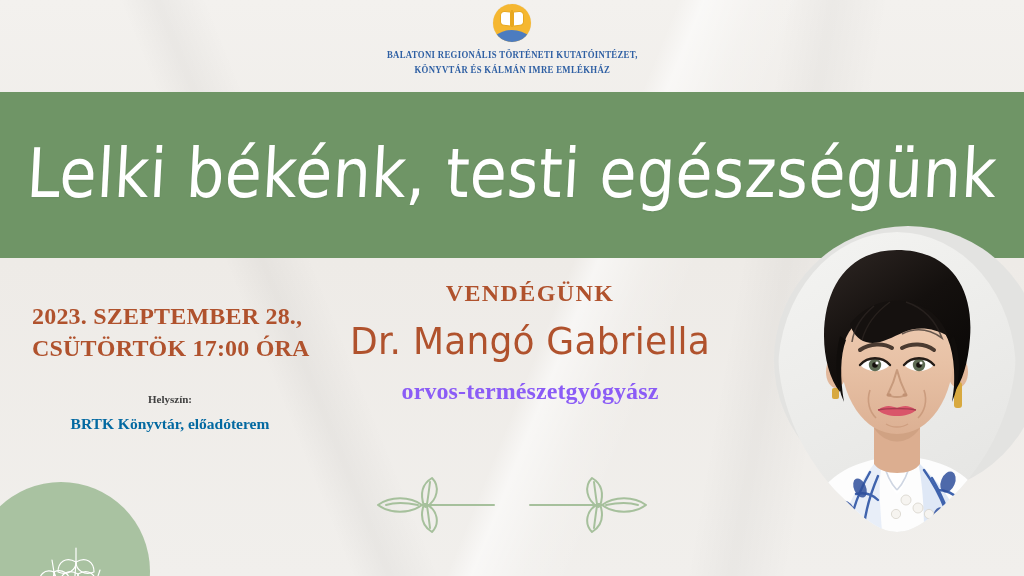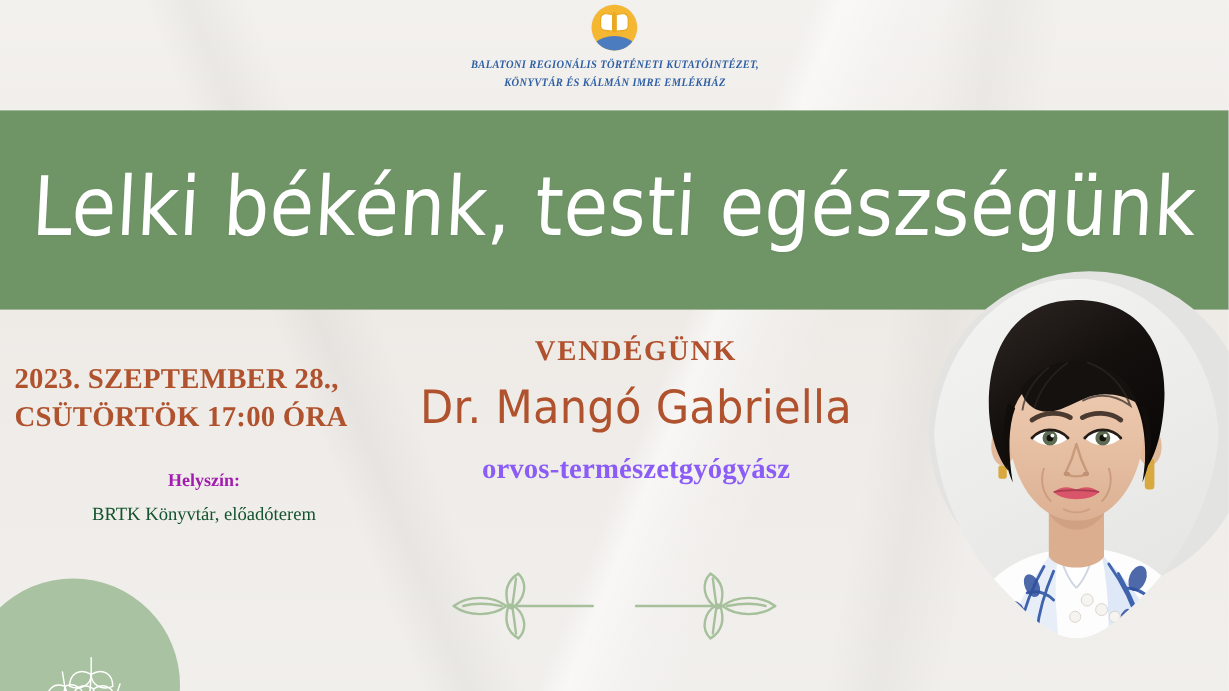"BALATONI REGIONÁLIS TÖRTÉNETI" .header { font-style: italic -> none }
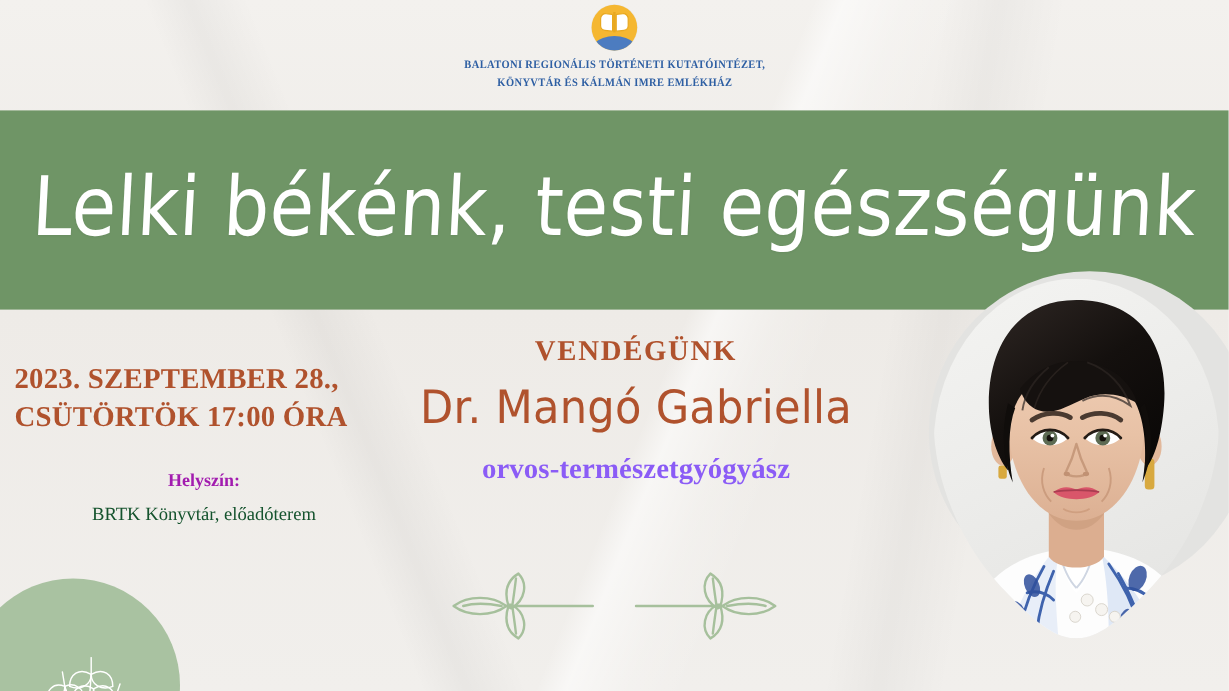"2023. SZEPTEMBER 28.," .event-date { padding-left: 12px -> 32px }
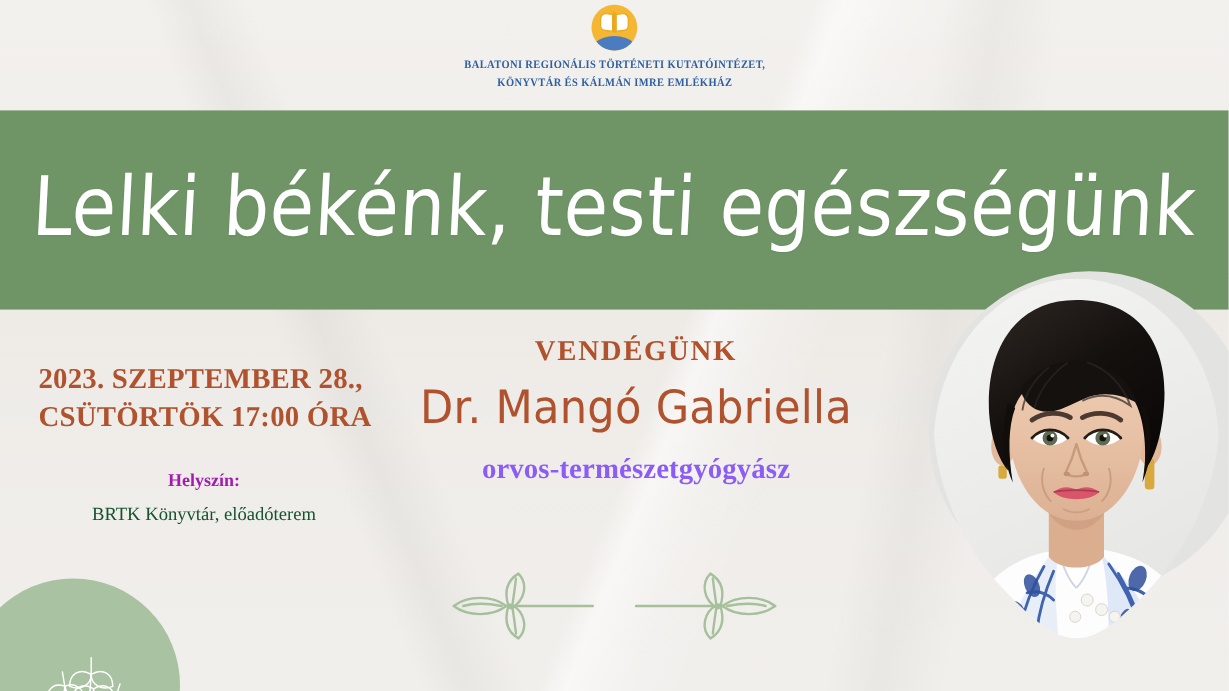"Helyszín:" .venue-label { color: #a21caf -> #404040; font-size: 15px -> 11px }
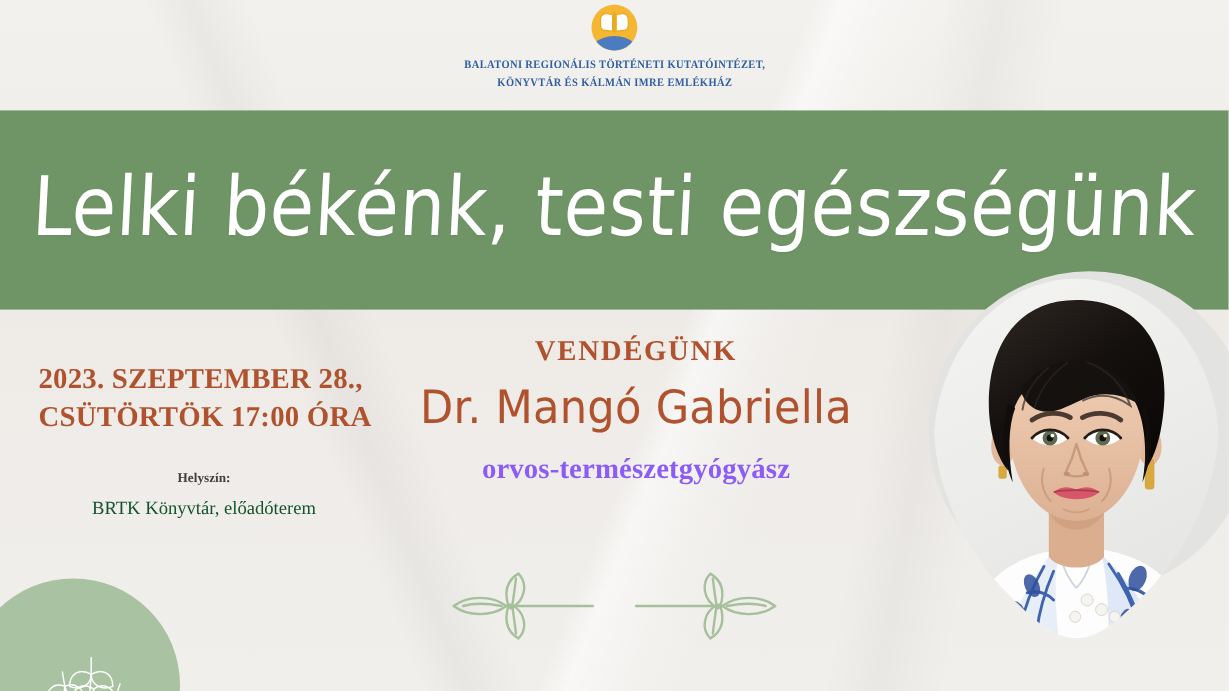"BRTK Könyvtár, előadóterem" .venue-value { color: #14532d -> #0369a1; font-weight: normal -> bold }
